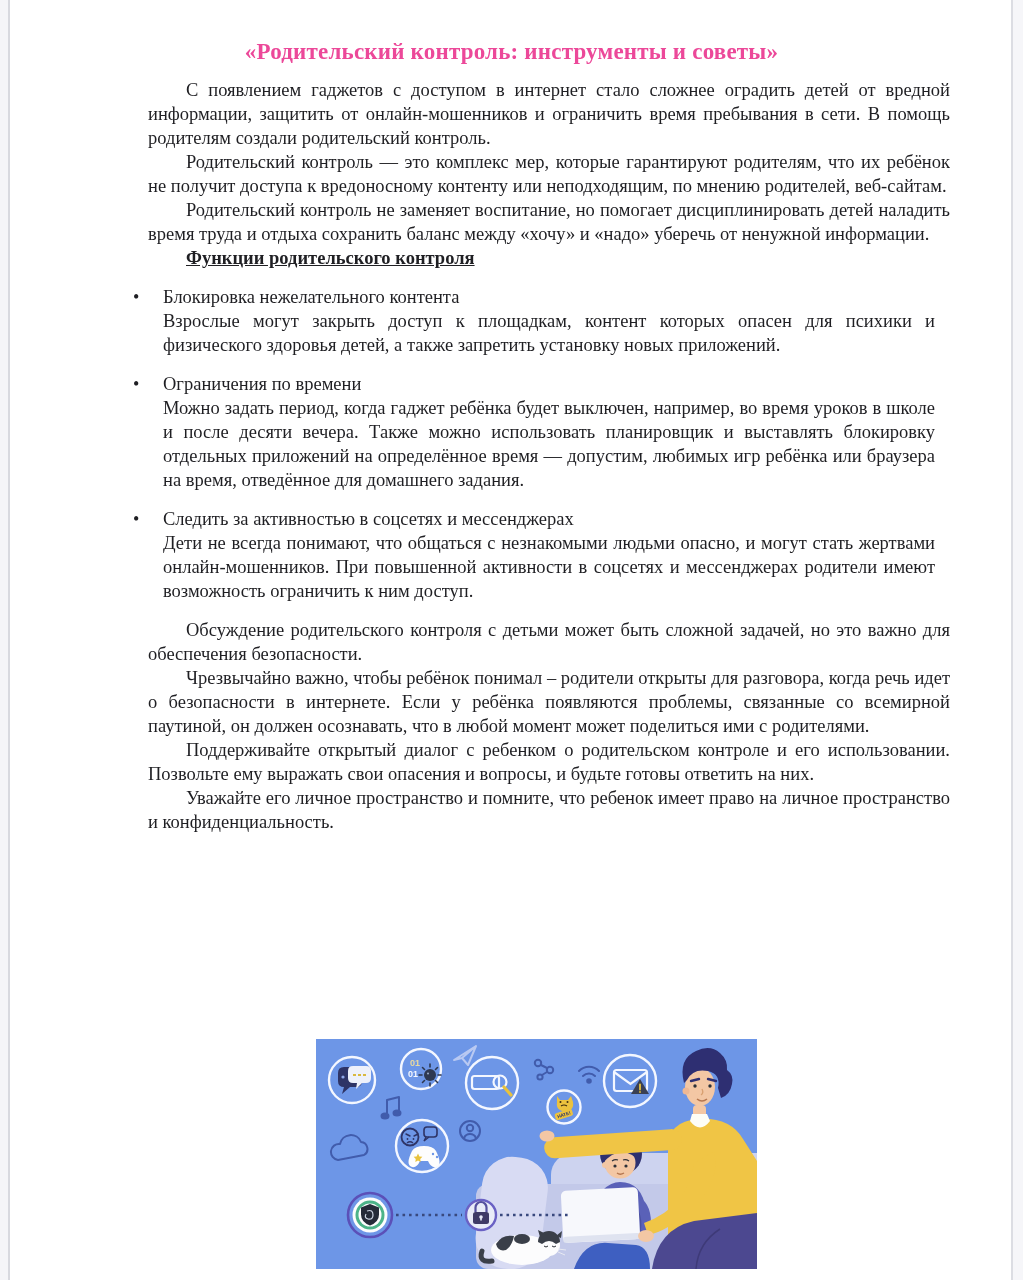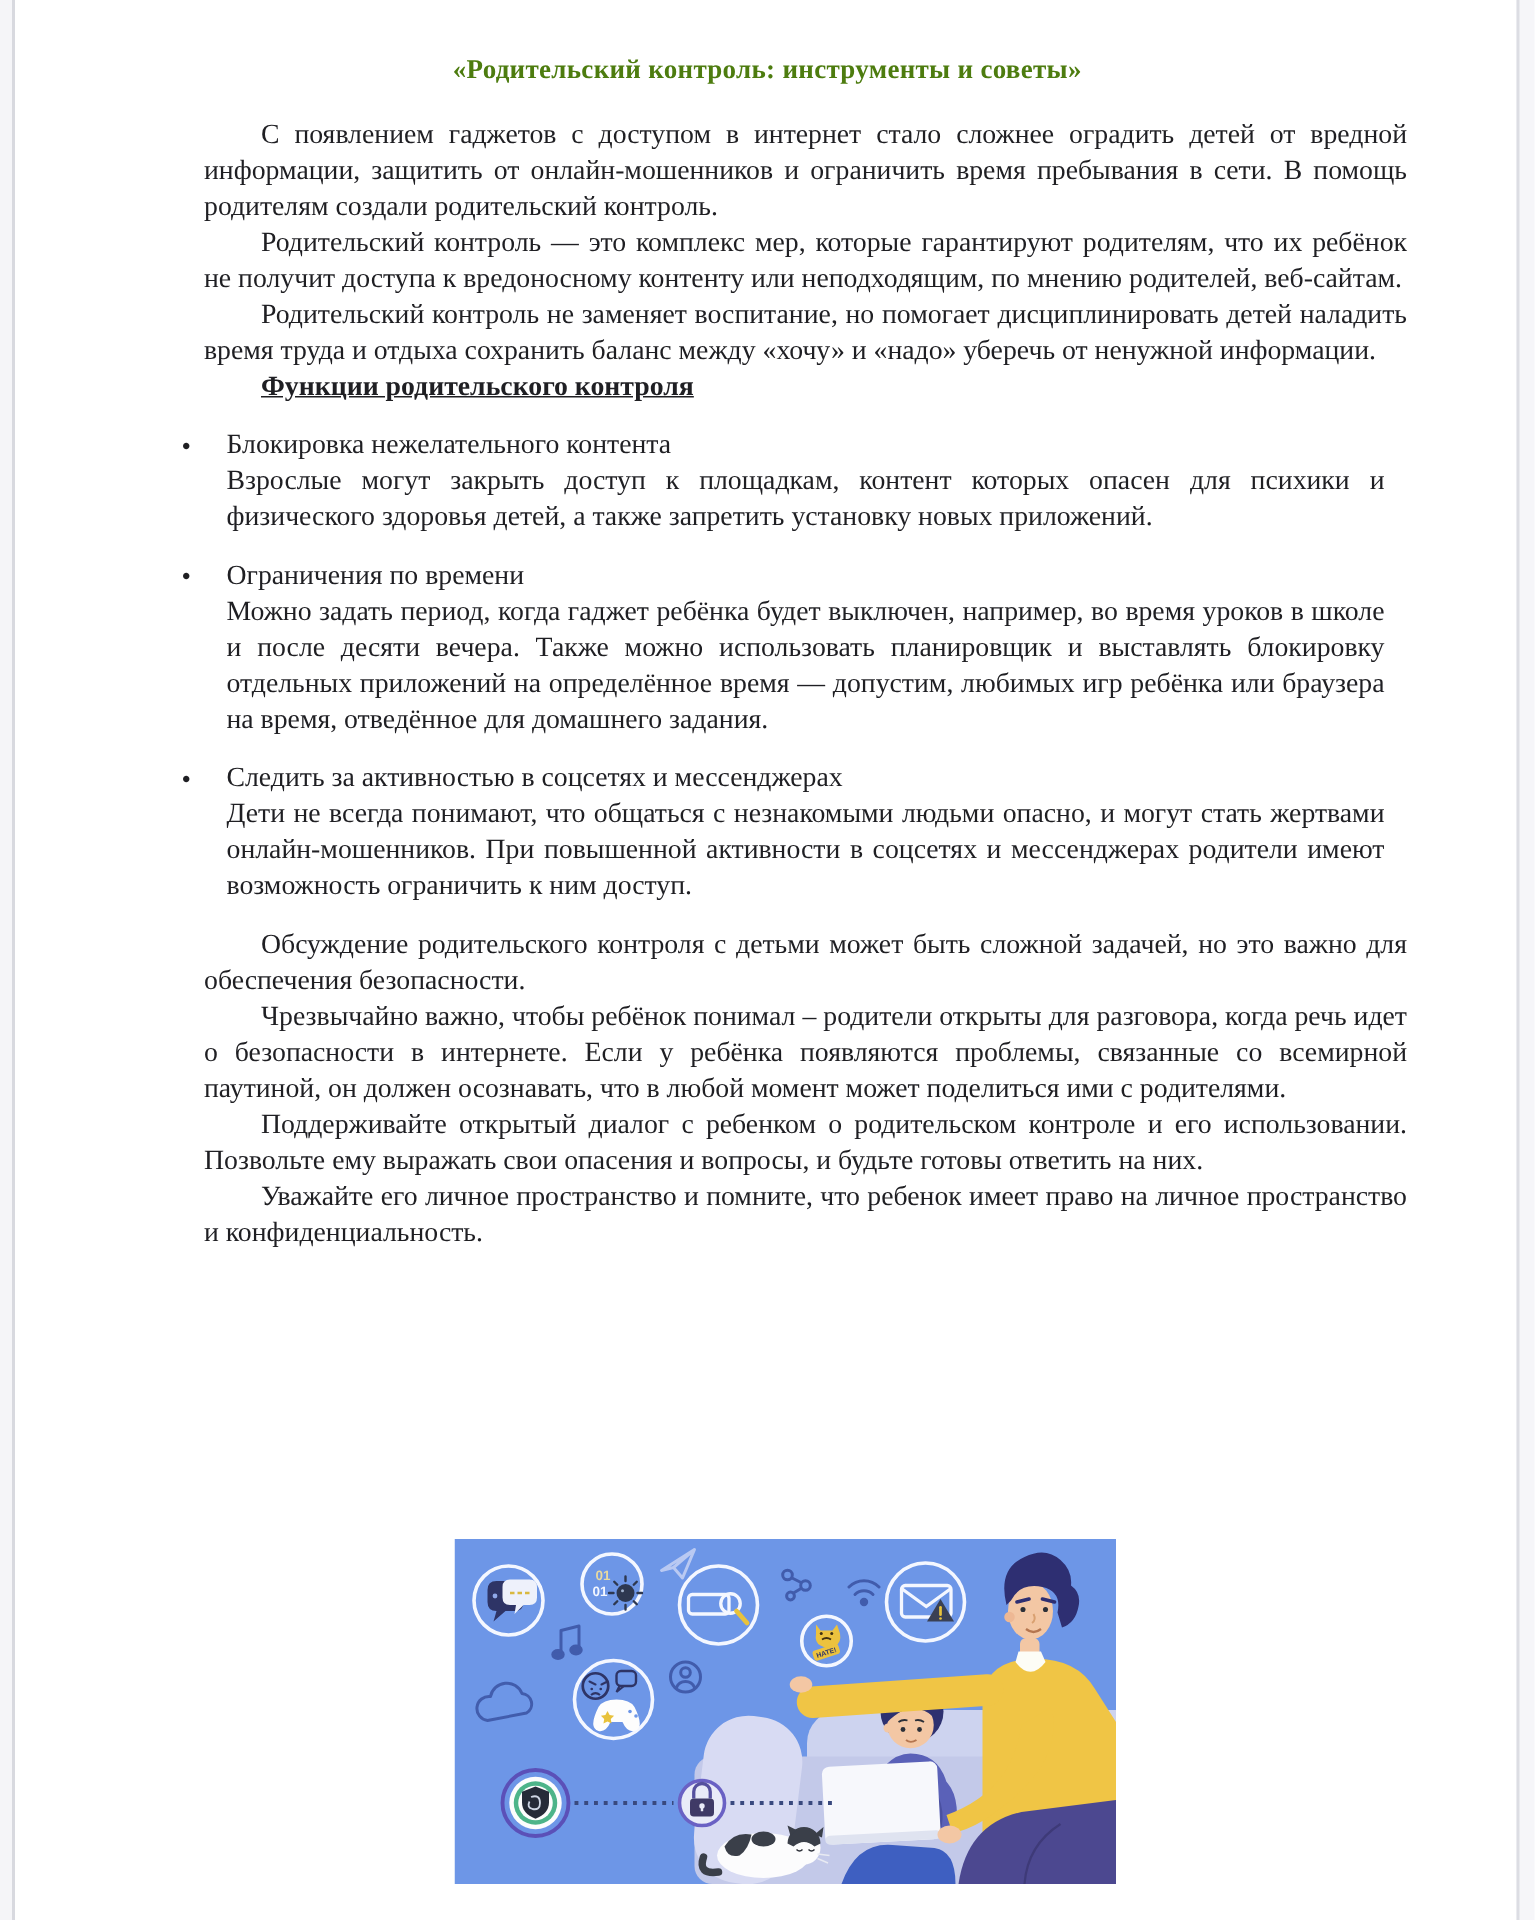"«Родительский контроль: инструменты и" .page-title { color: #4d7c0f -> #ec4899; font-size: 18px -> 23px }
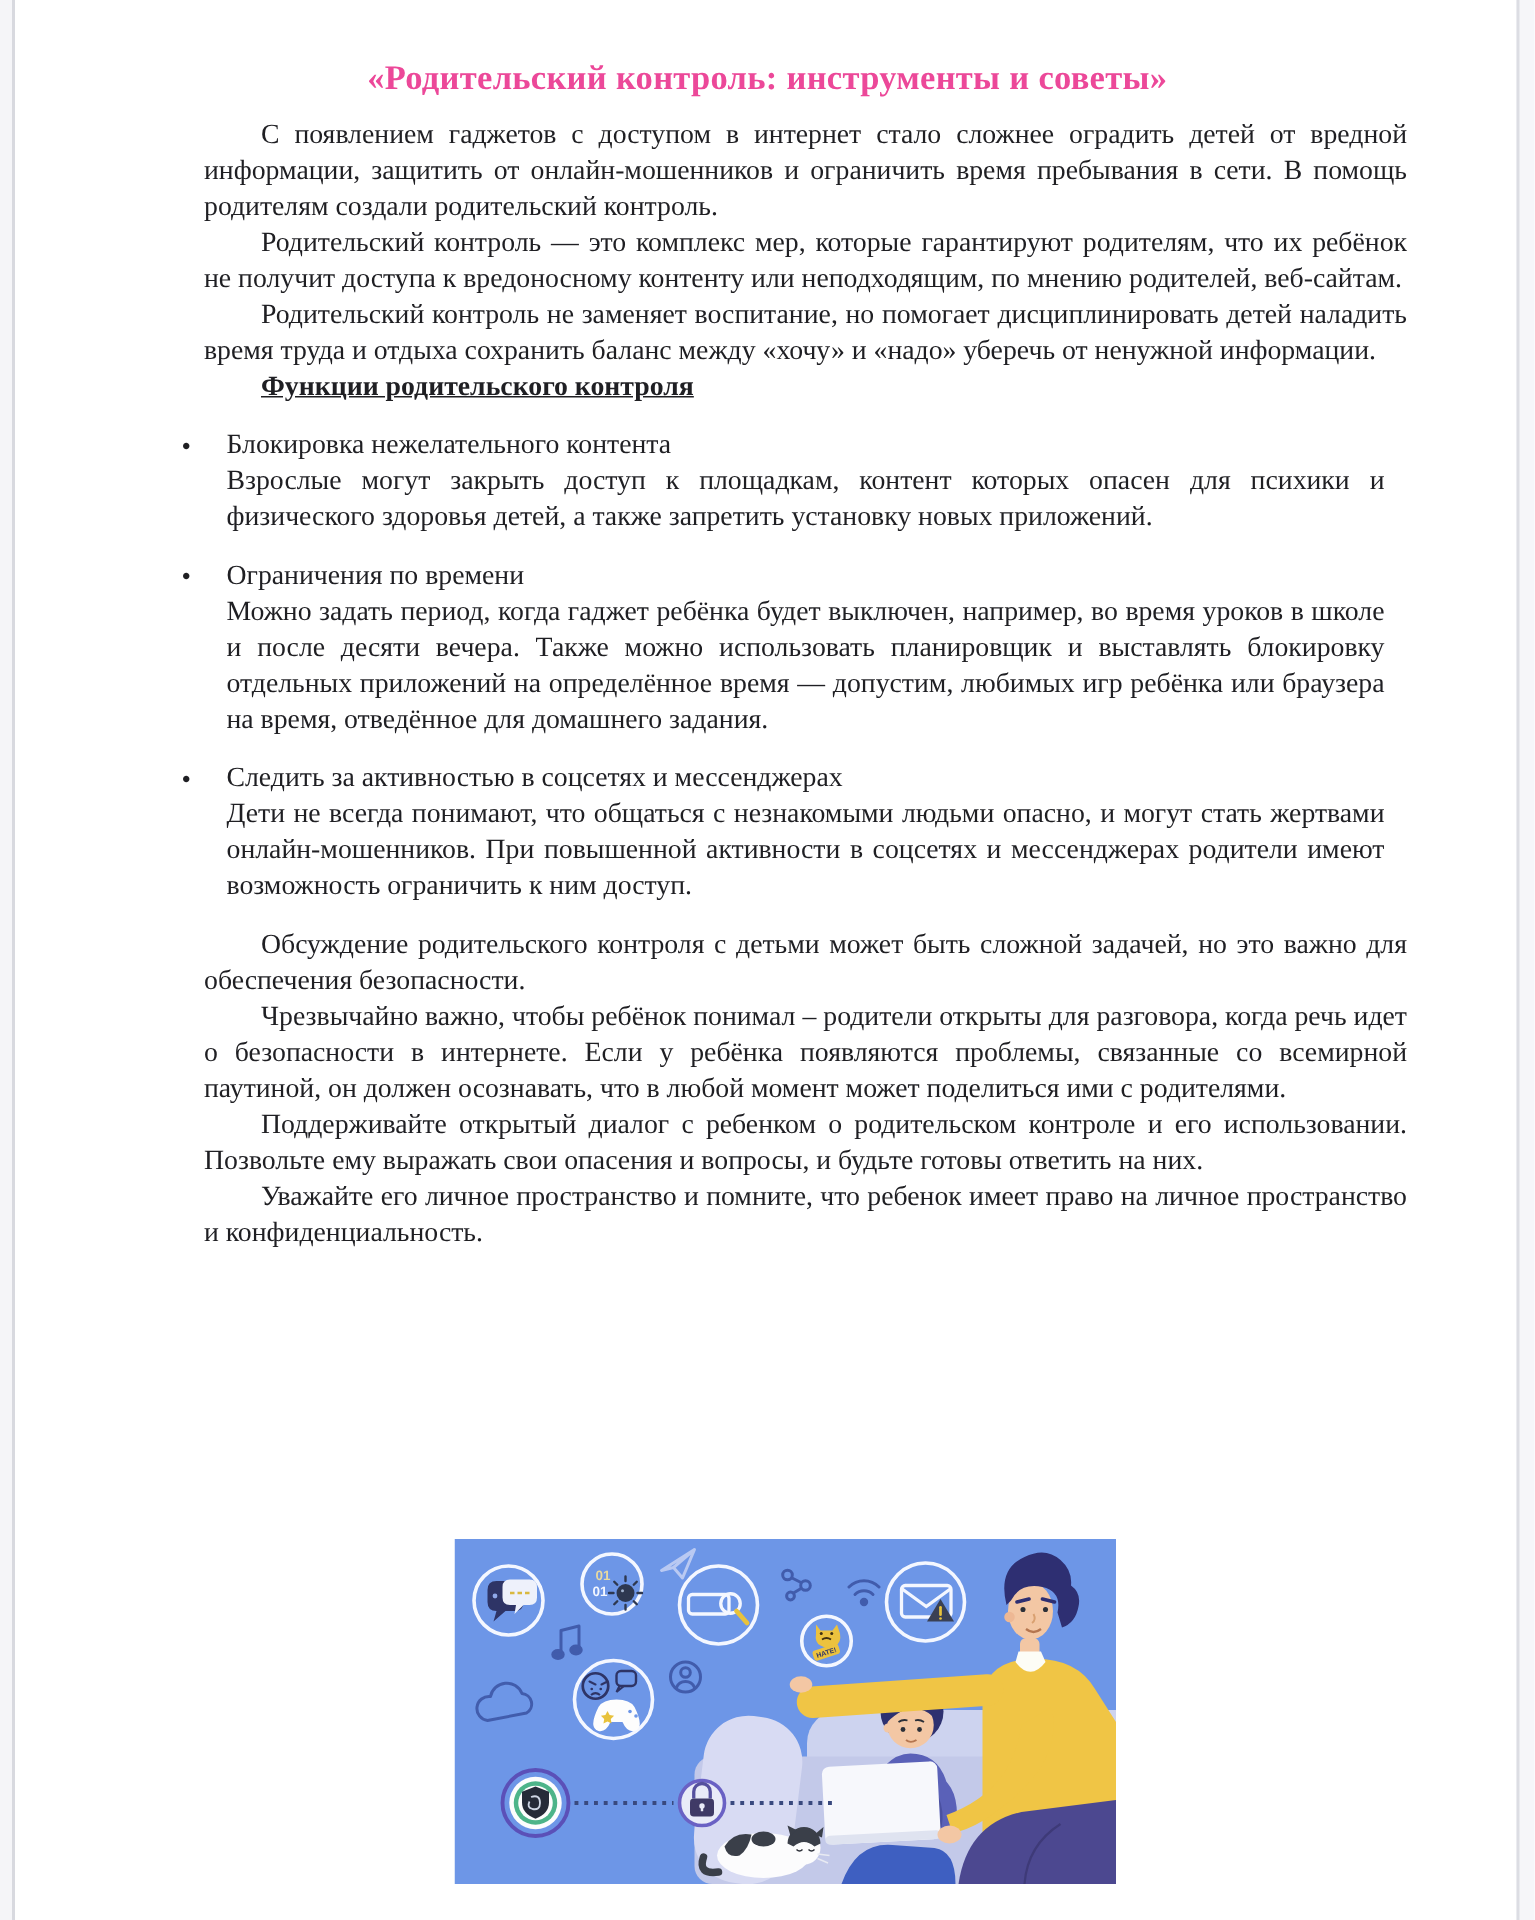"С появлением гаджетов с доступом" .content { left: 136px -> 148px }
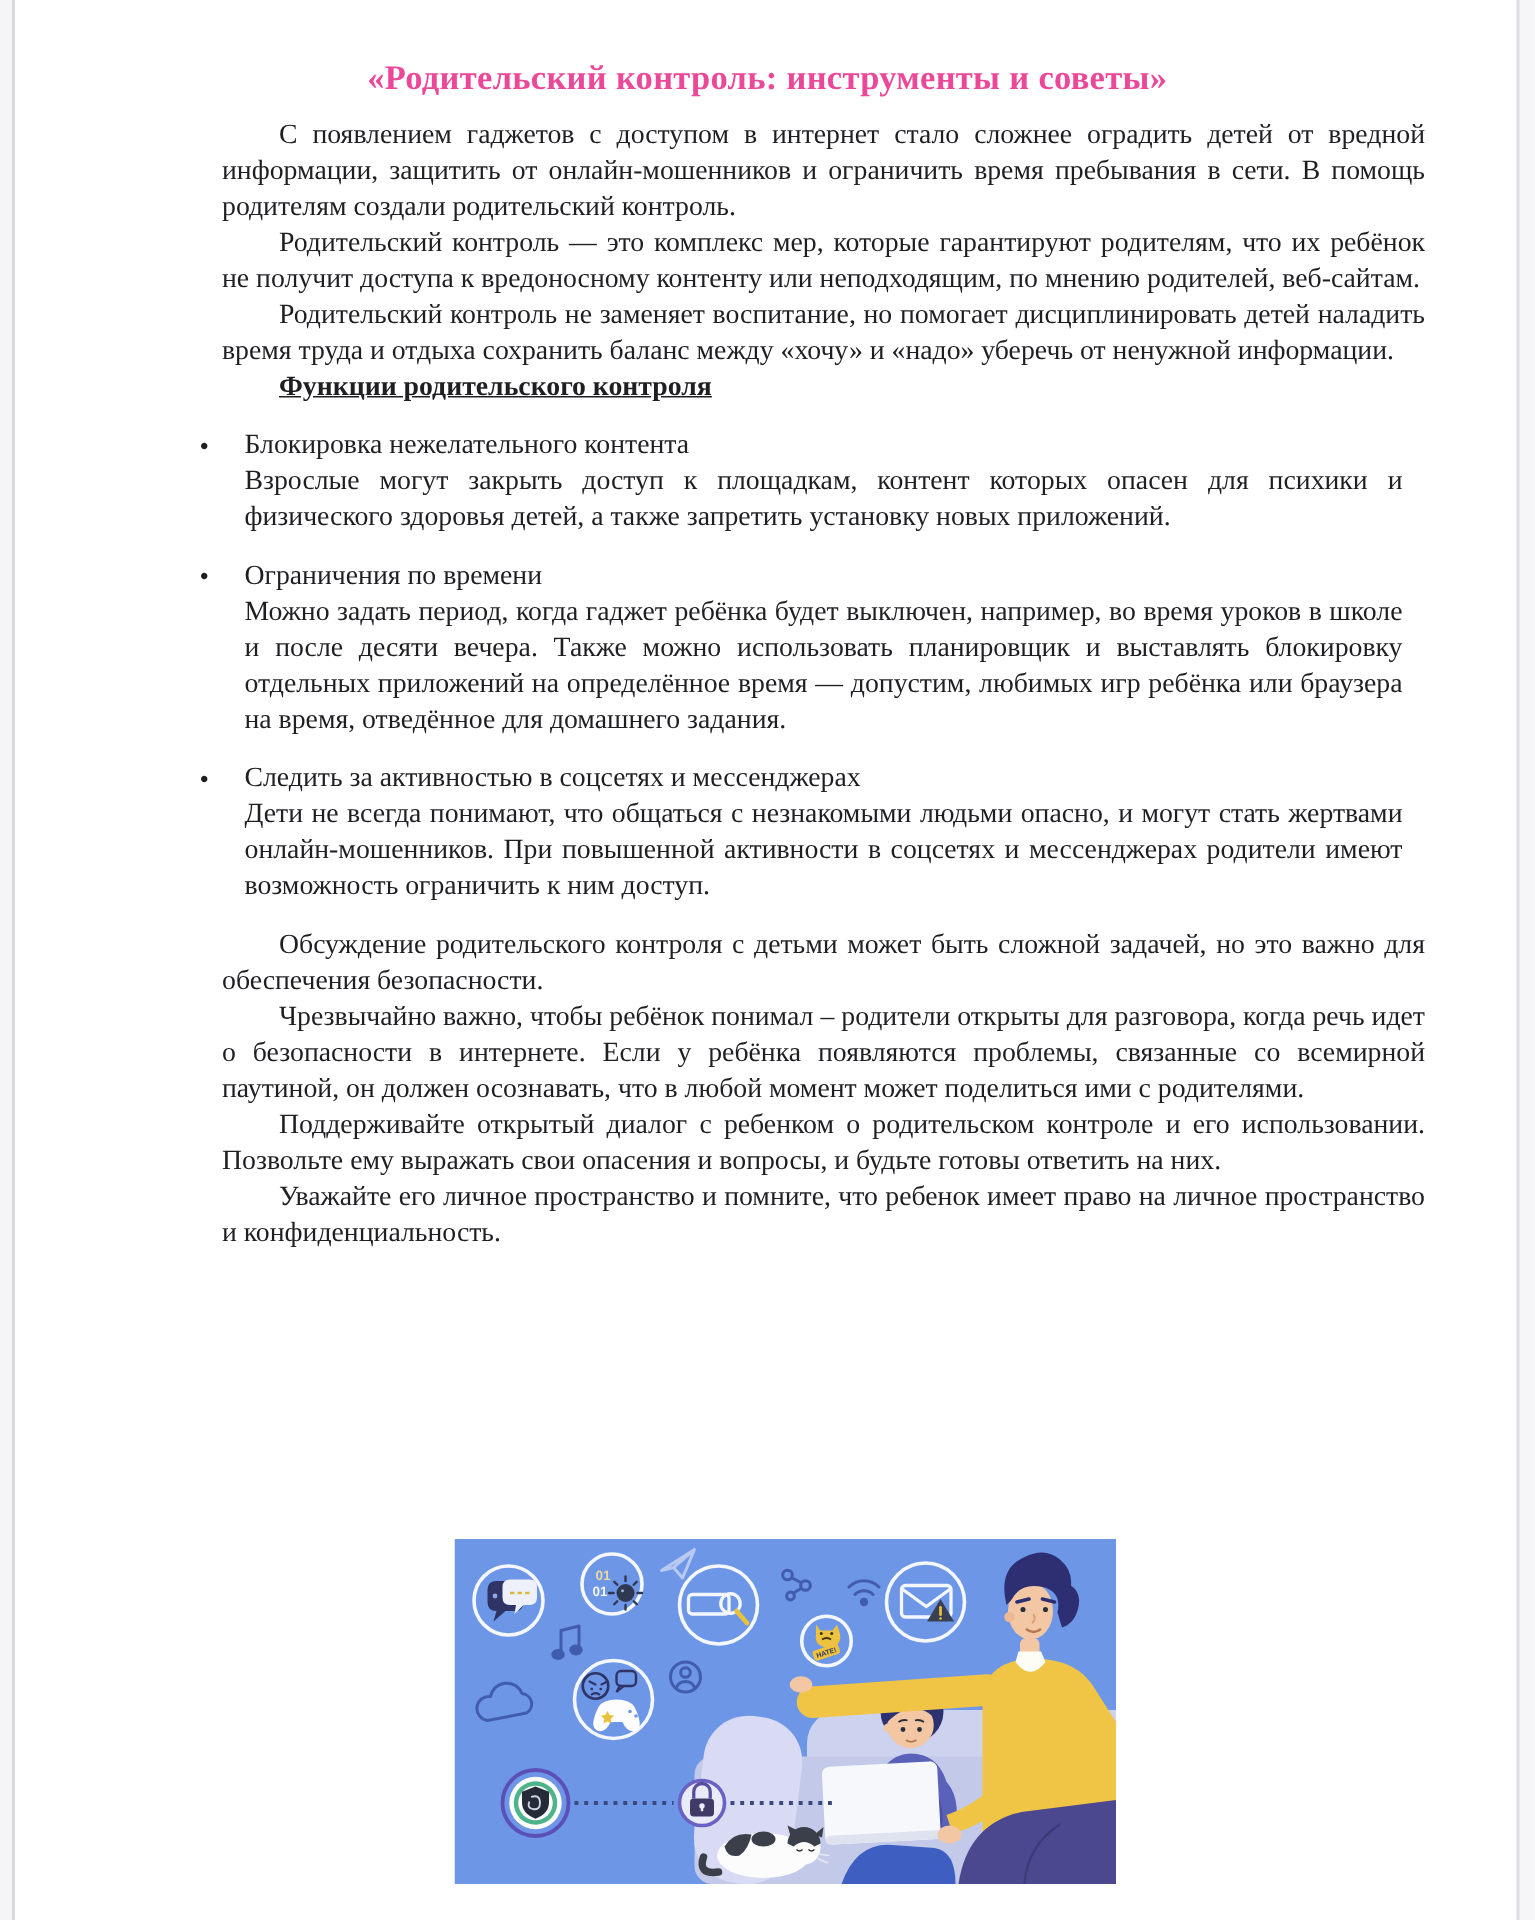"01" figure.illustration { margin: 4px -> 17px }
